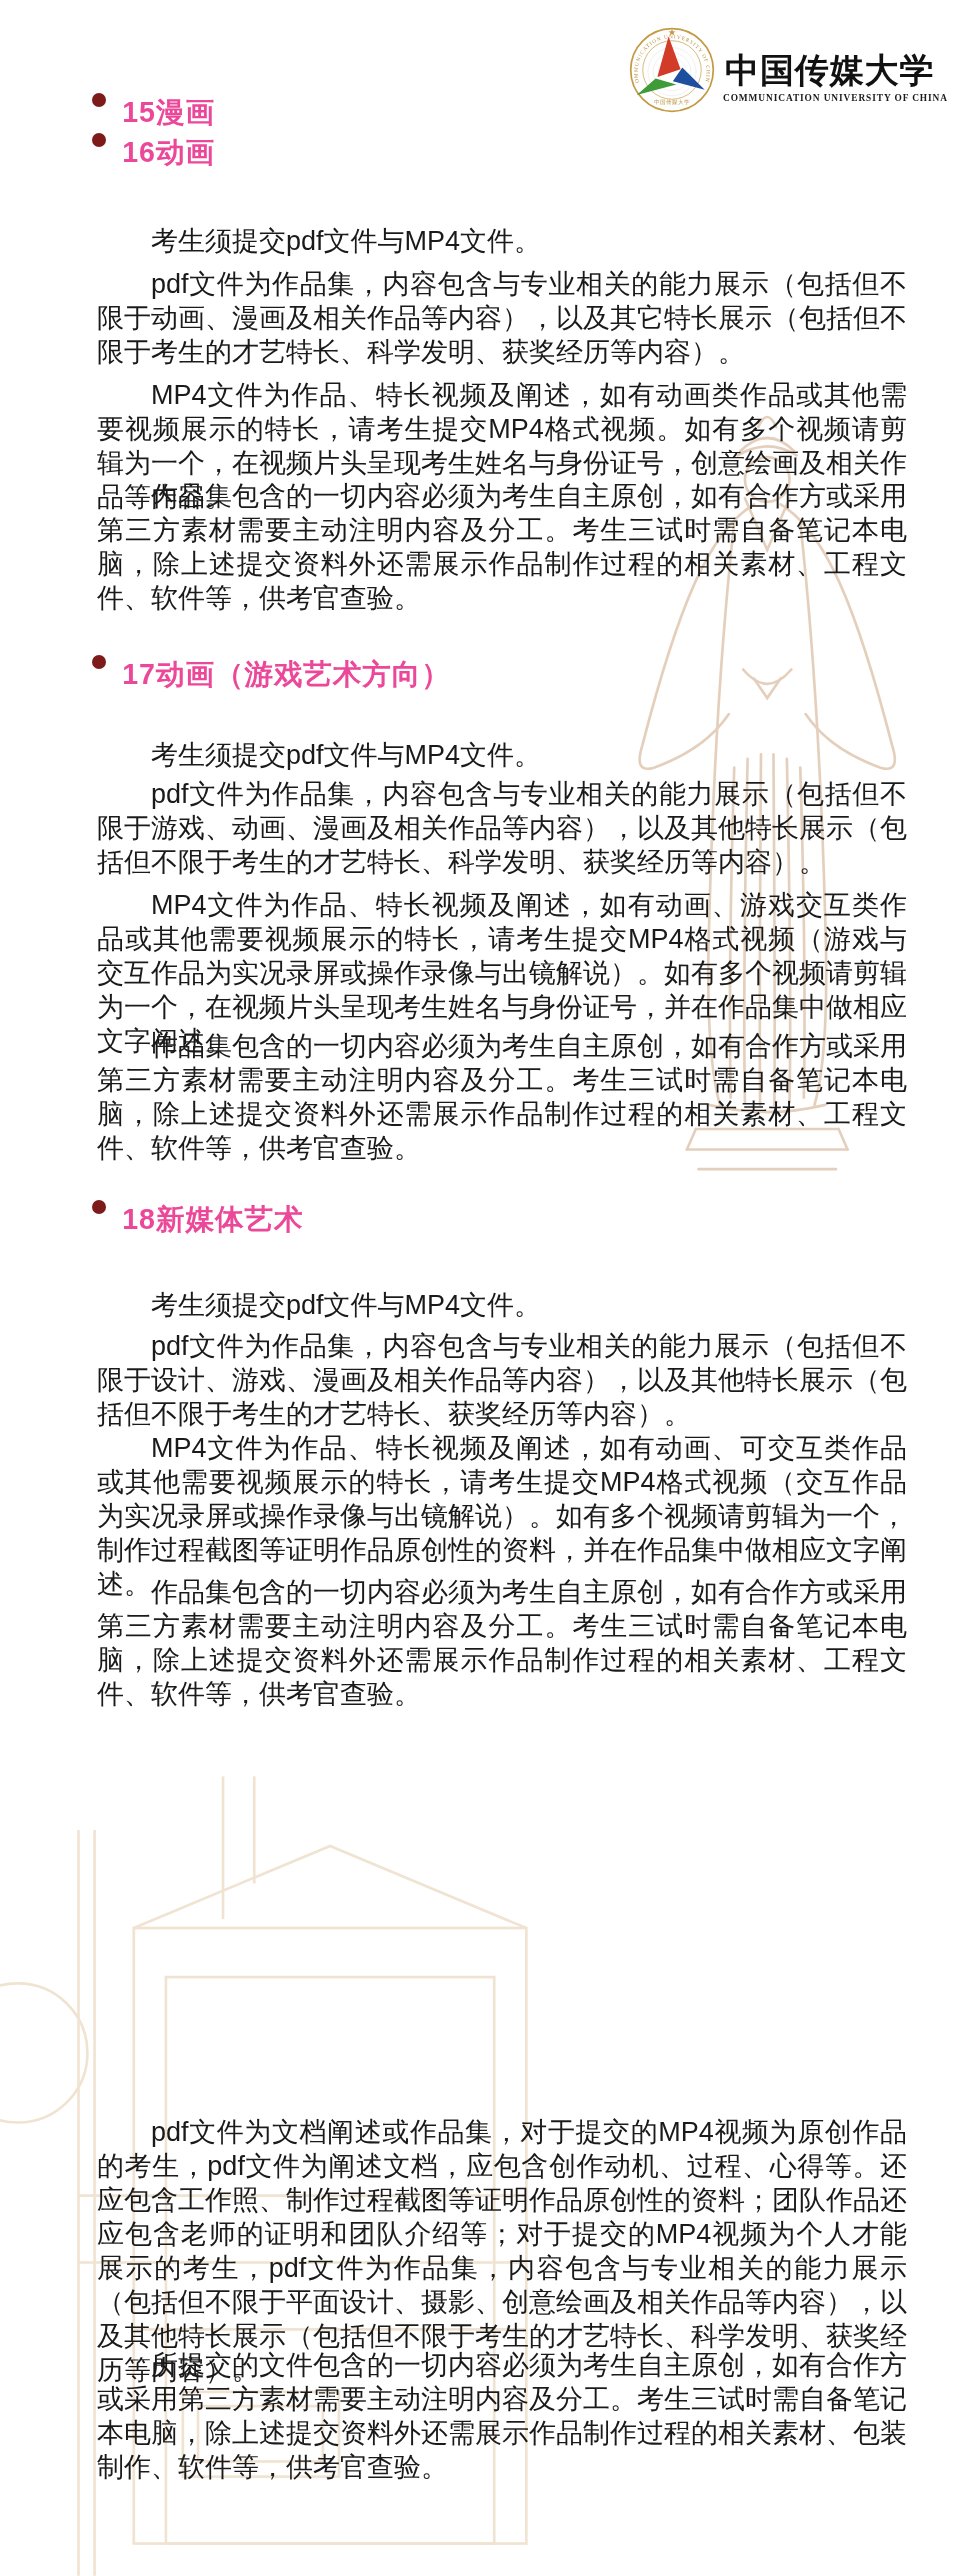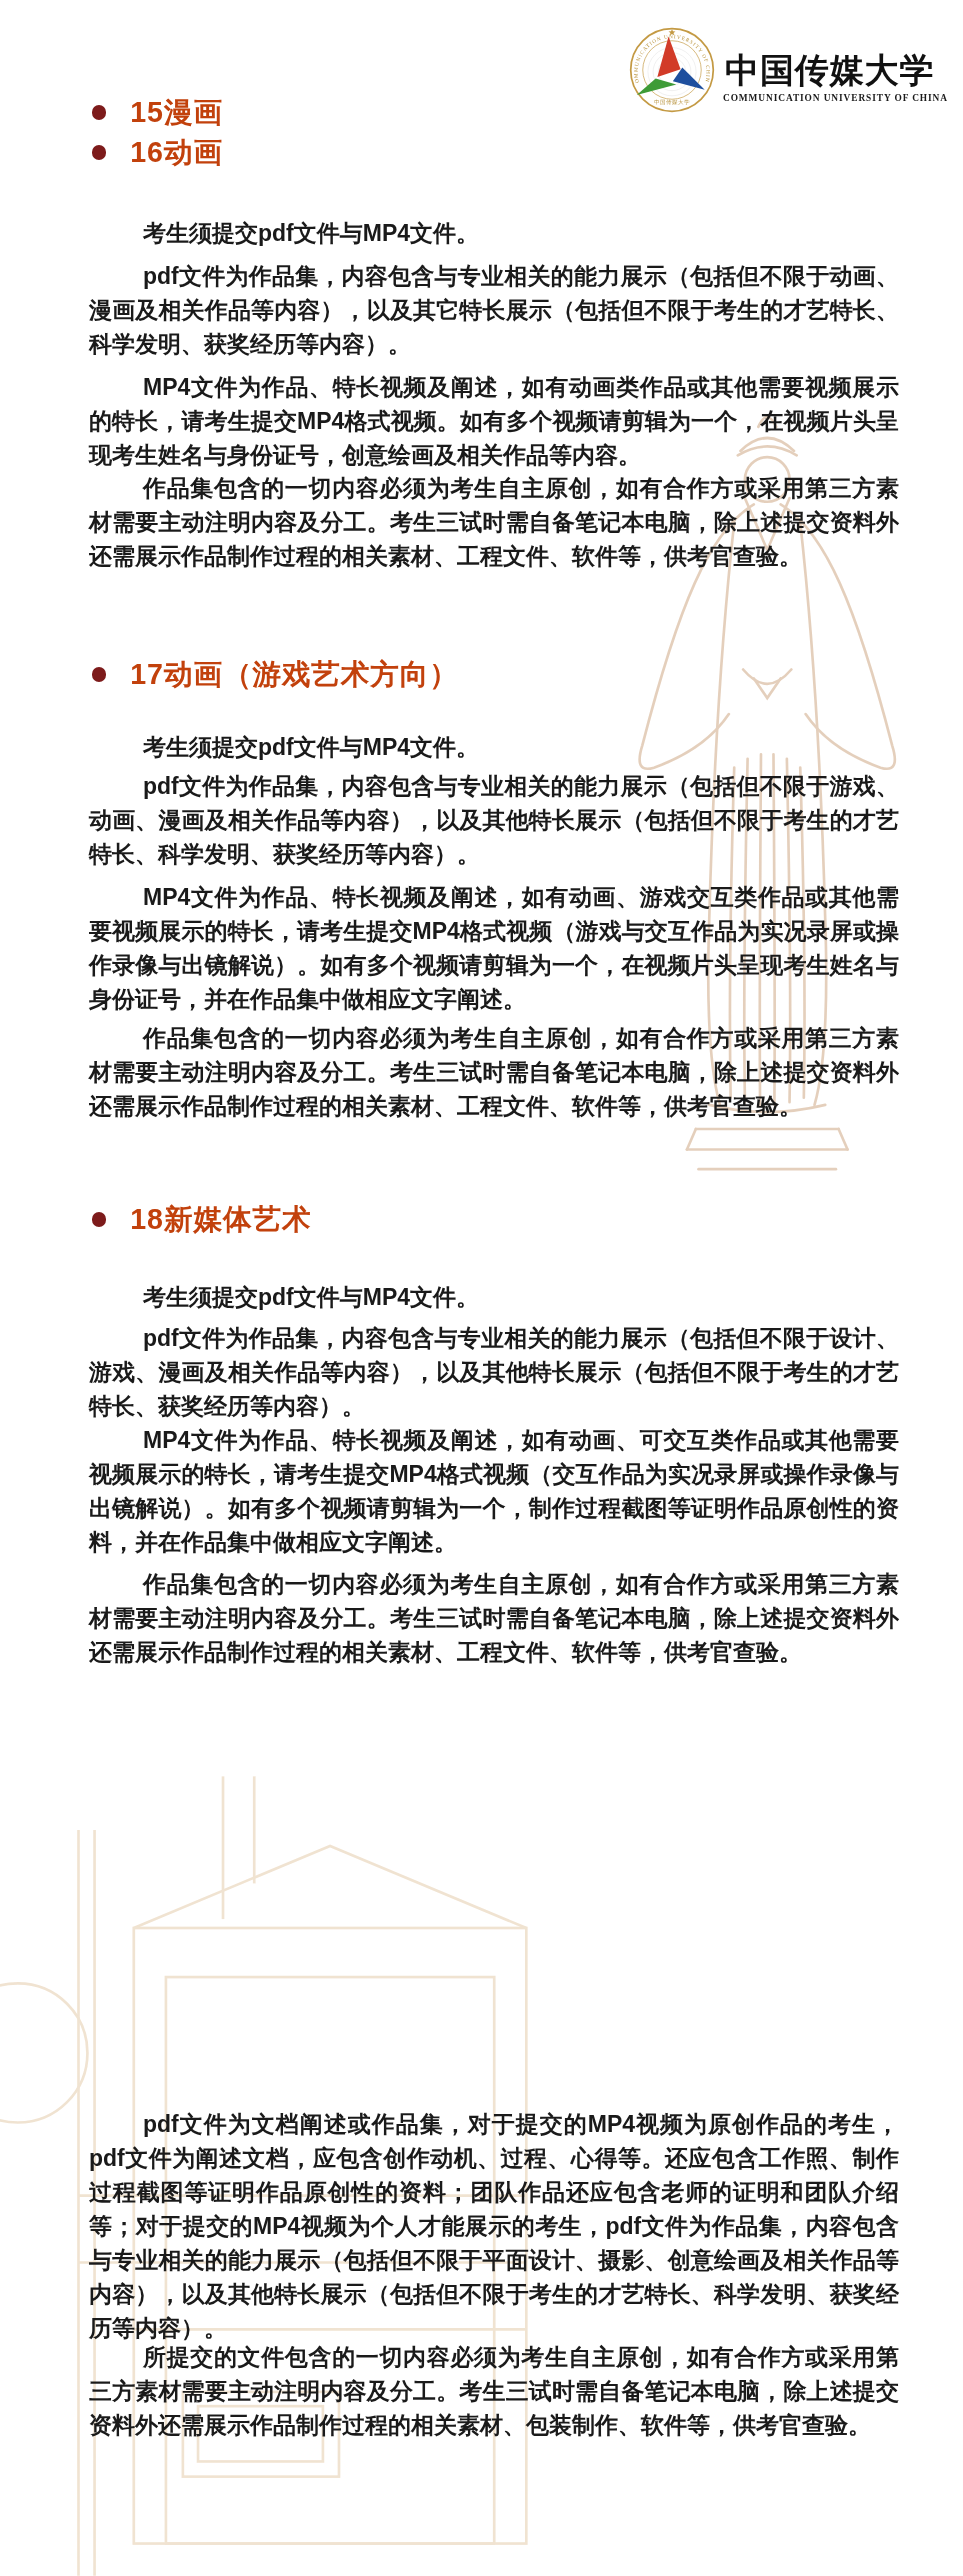"15漫画" .h-row { align-items: center -> none; color: #c2410c -> #ec4899; gap: 24px -> 16px }
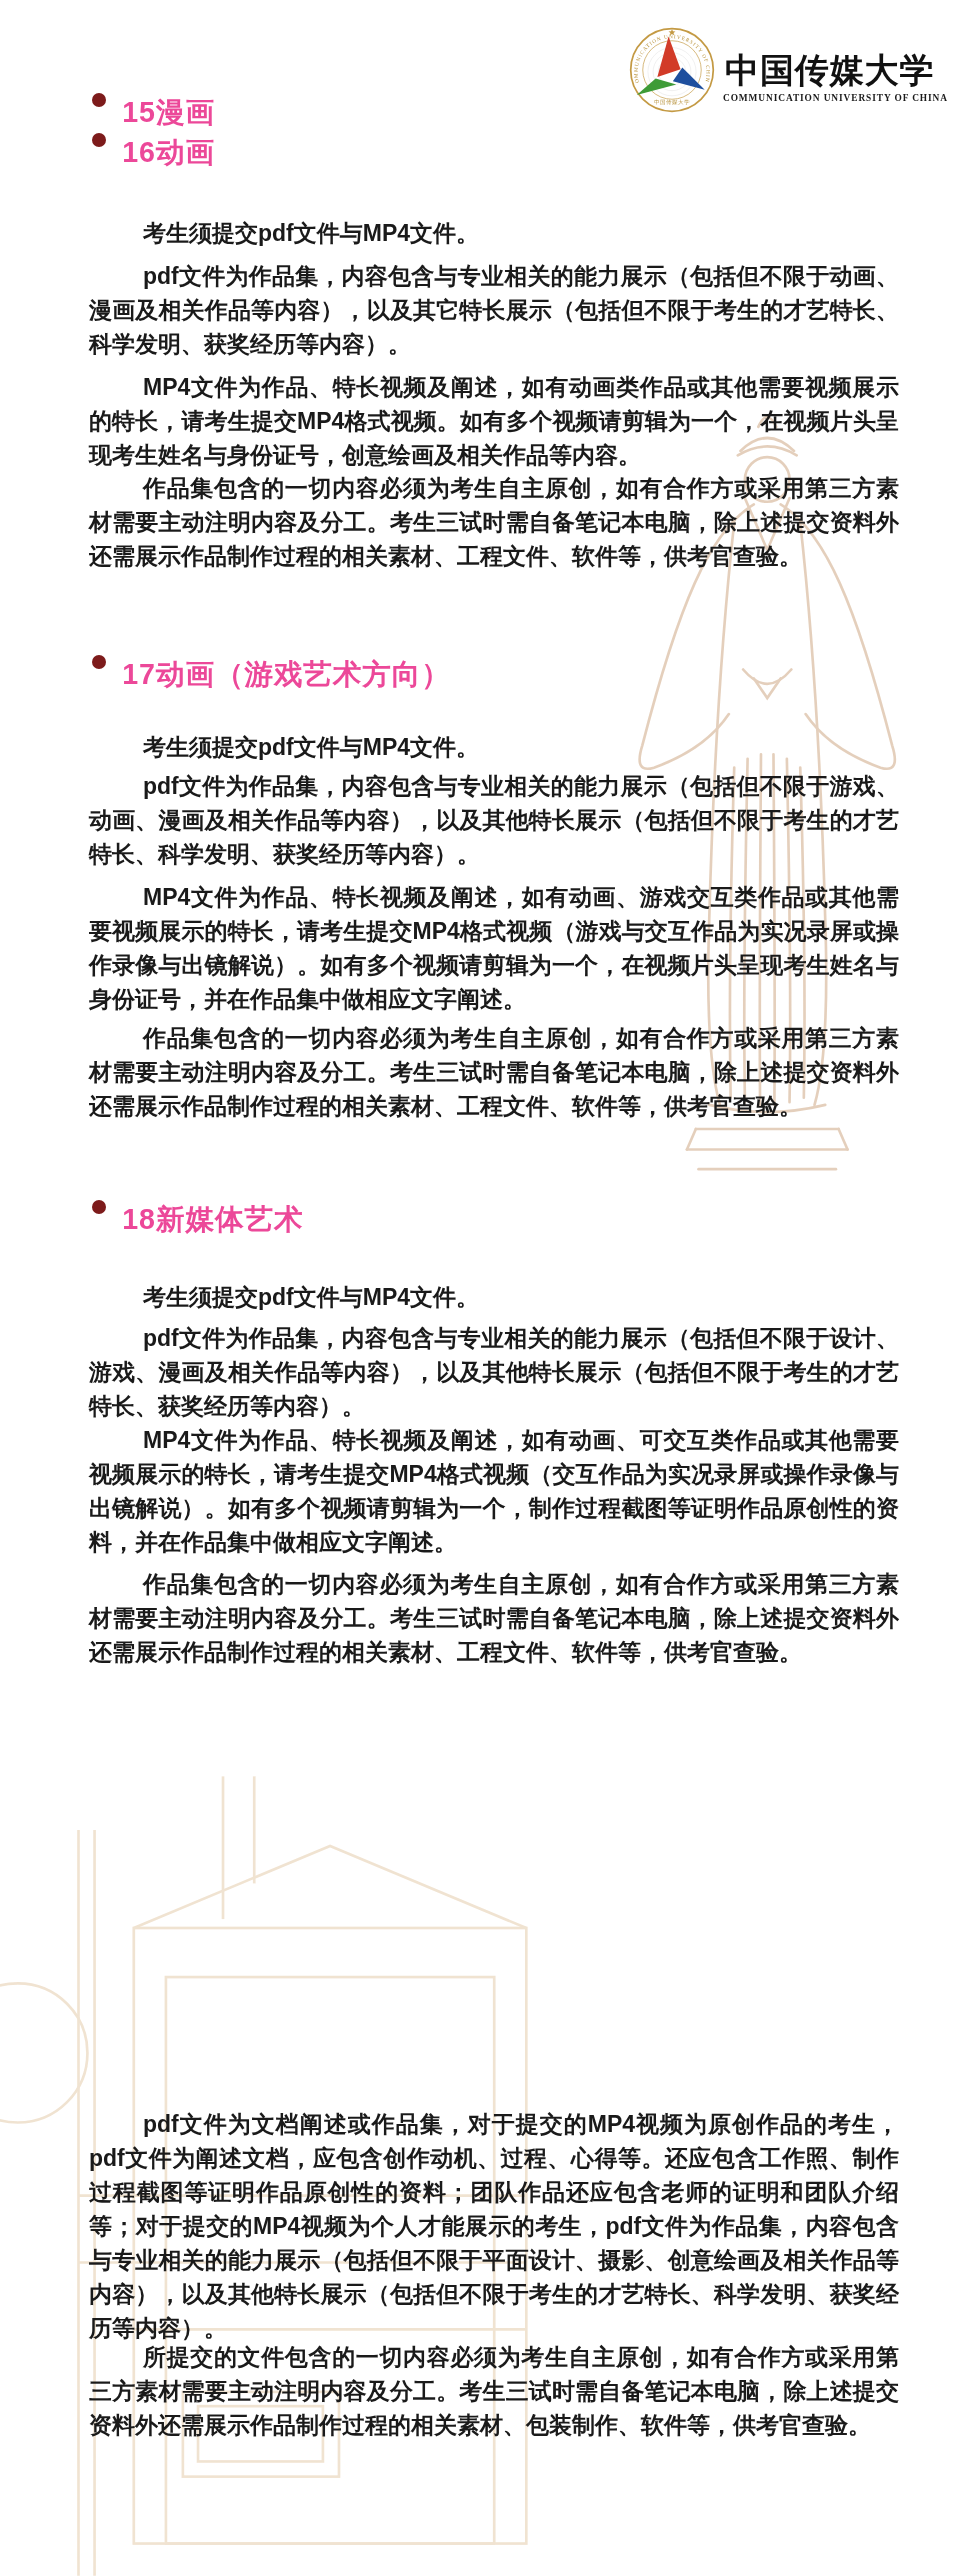"考生须提交pdf文件与MP4文件。" .para { font-size: 23px -> 27px; font-weight: 700 -> 400; margin: 0 -> 8px }
